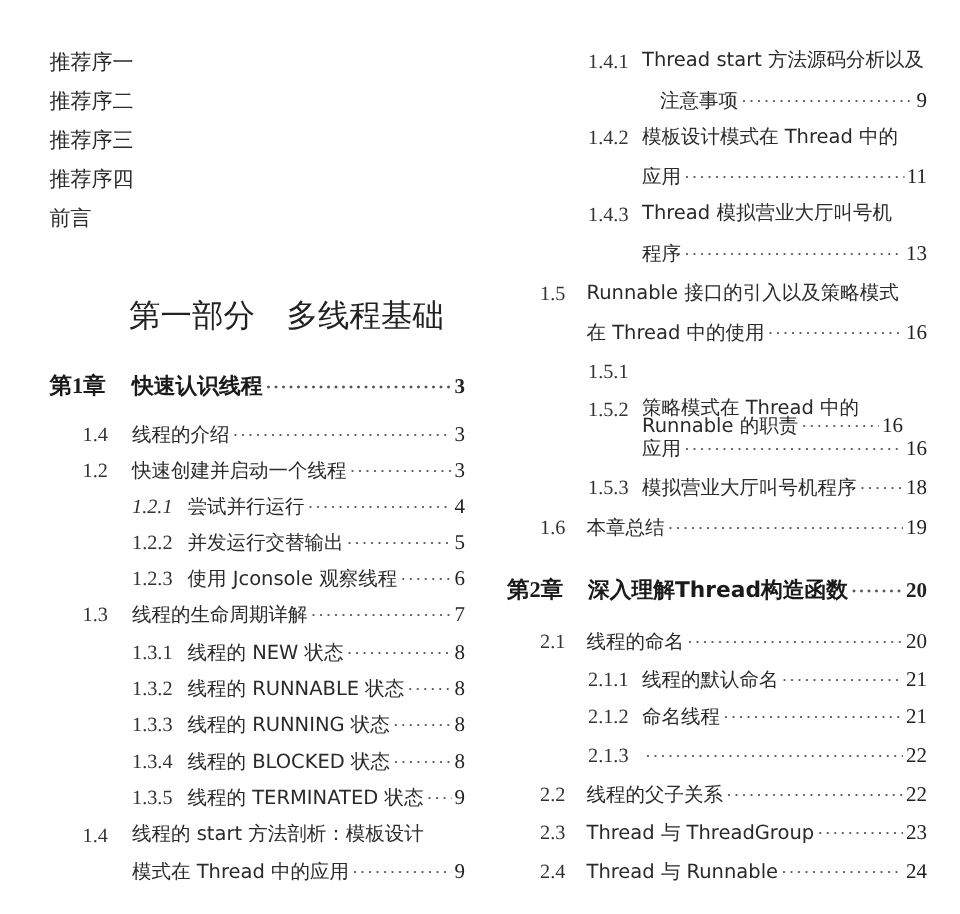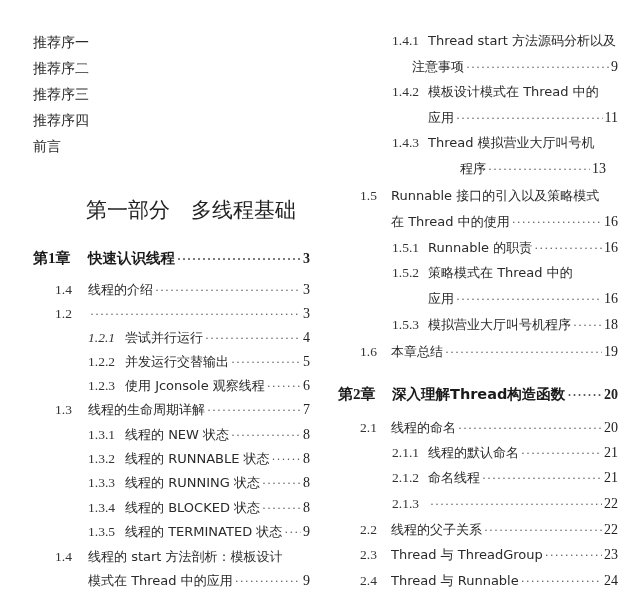"注意事项" span.txt { left: 72px -> 100px }
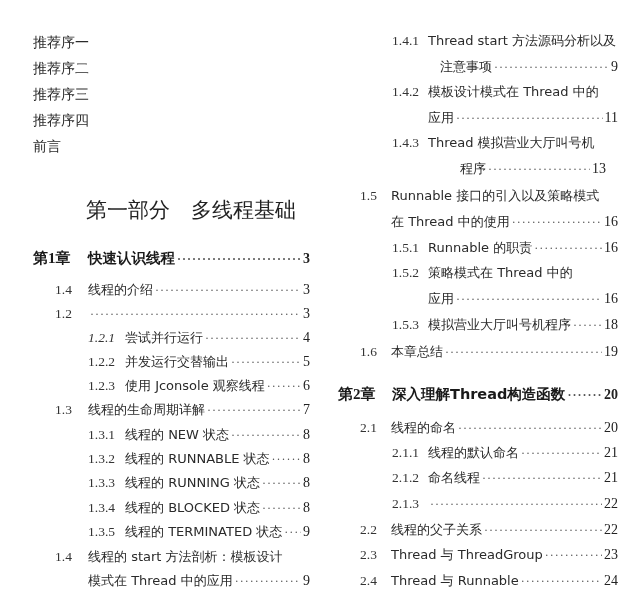"程序" span.txt { margin-left: 32px -> none; right: 12px -> 0 }
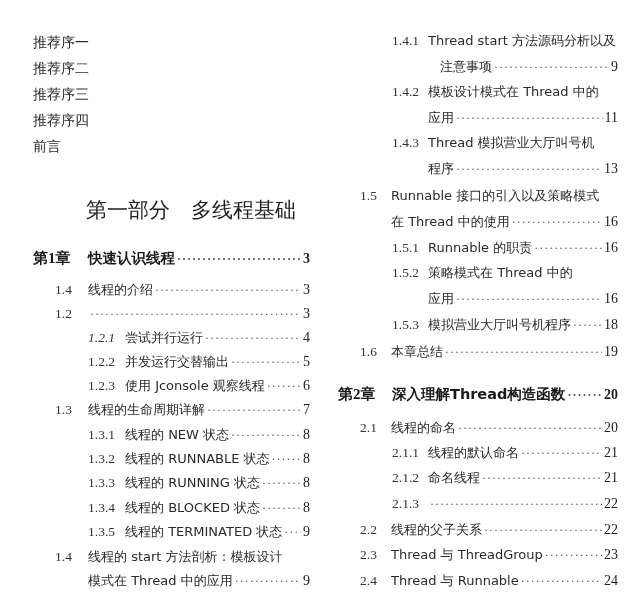"Runnable 的职责" span.txt { margin-top: none -> 36px; right: 0 -> 16px }
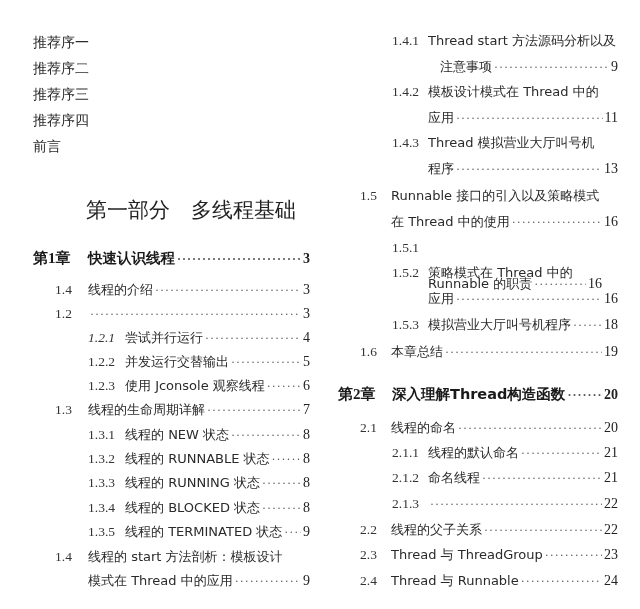"快速创建并启动一个线程" span.t { html: none -> <span>快速创建并启动一个线程</span> }
